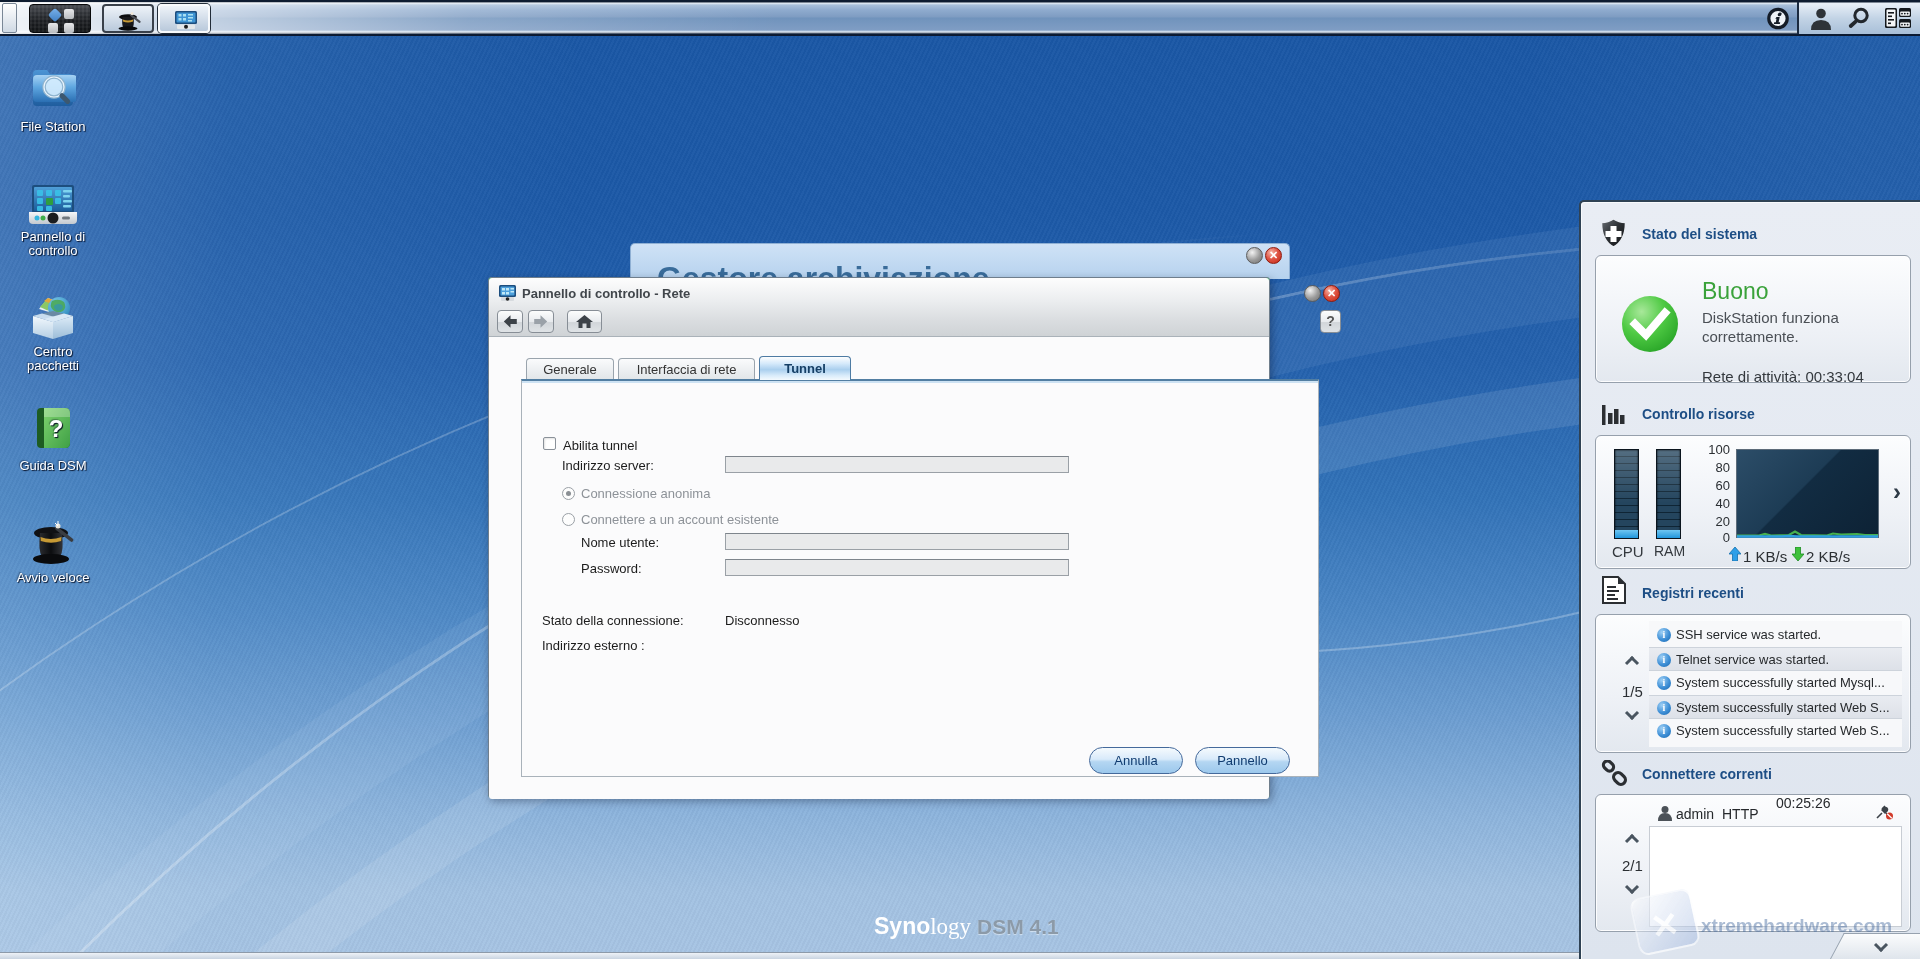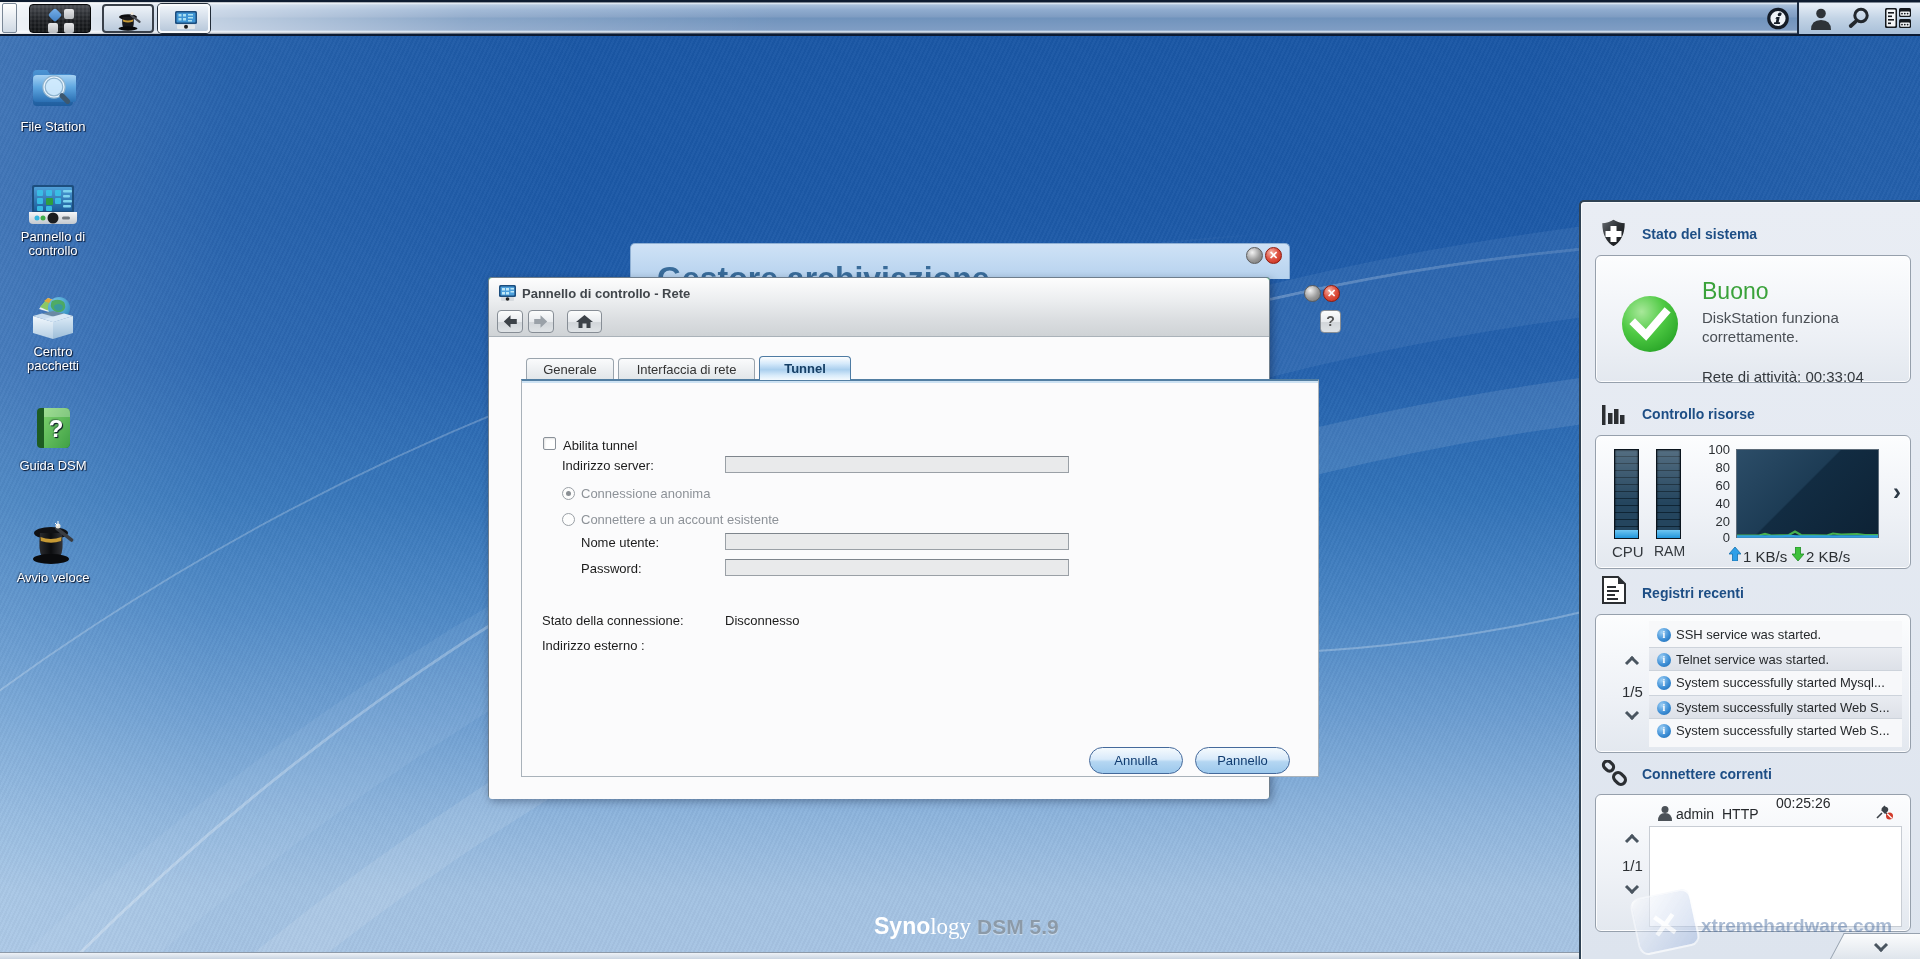"1/1" div.abs { text: 1/1 -> 2/1 }
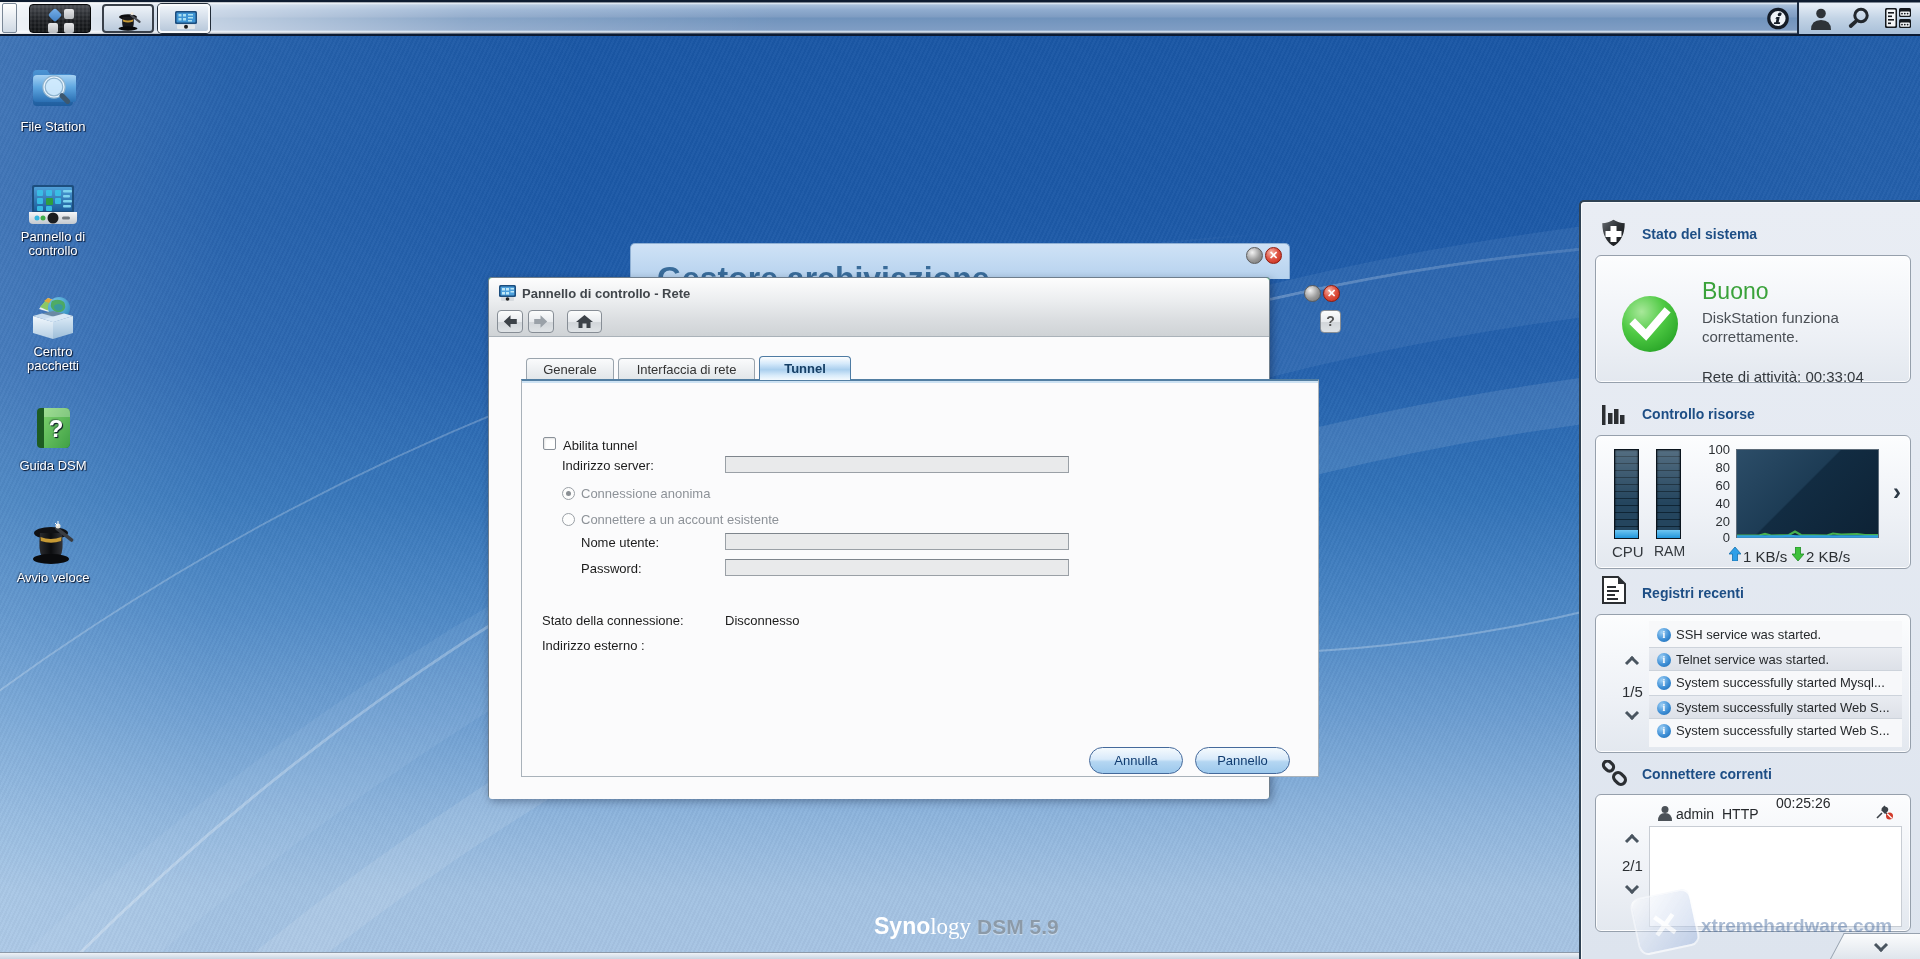"DSM 5.9" span { text: 5.9 -> 4.1 }
